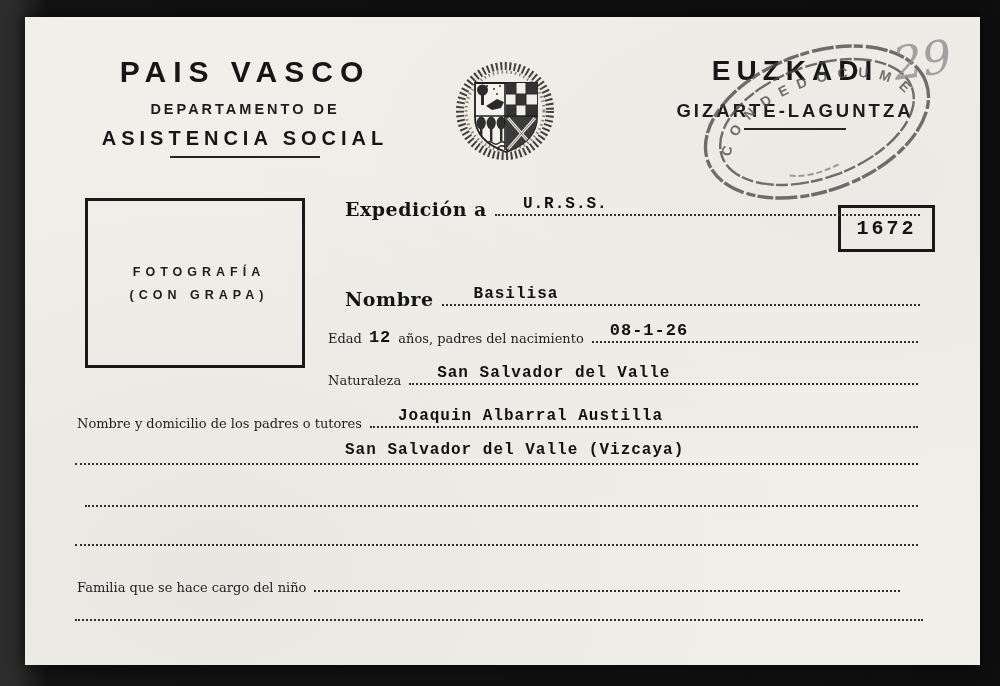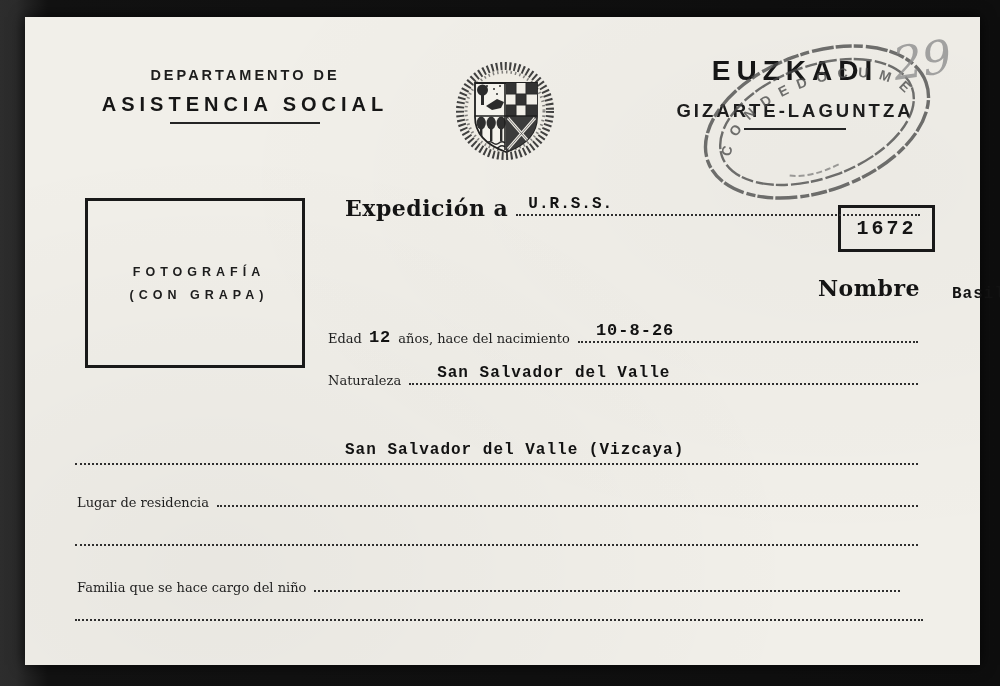"PAIS VASCO" div.hdr-title { html: none -> <div>PAIS VASCO</div> }
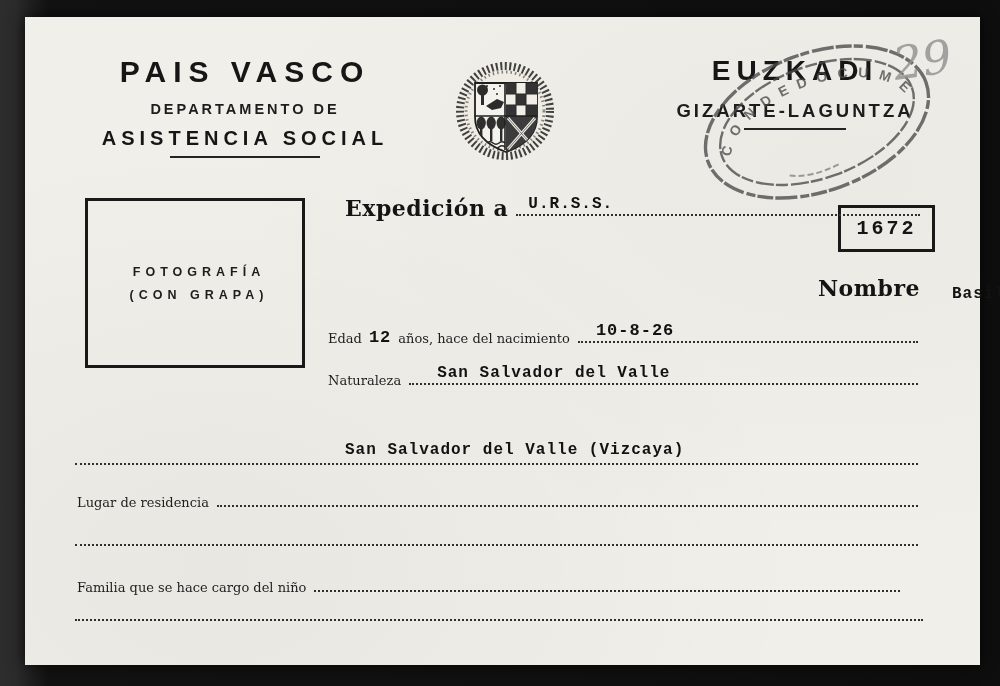"Expedición a" .lbl-display { font-size: 22px -> 19px }
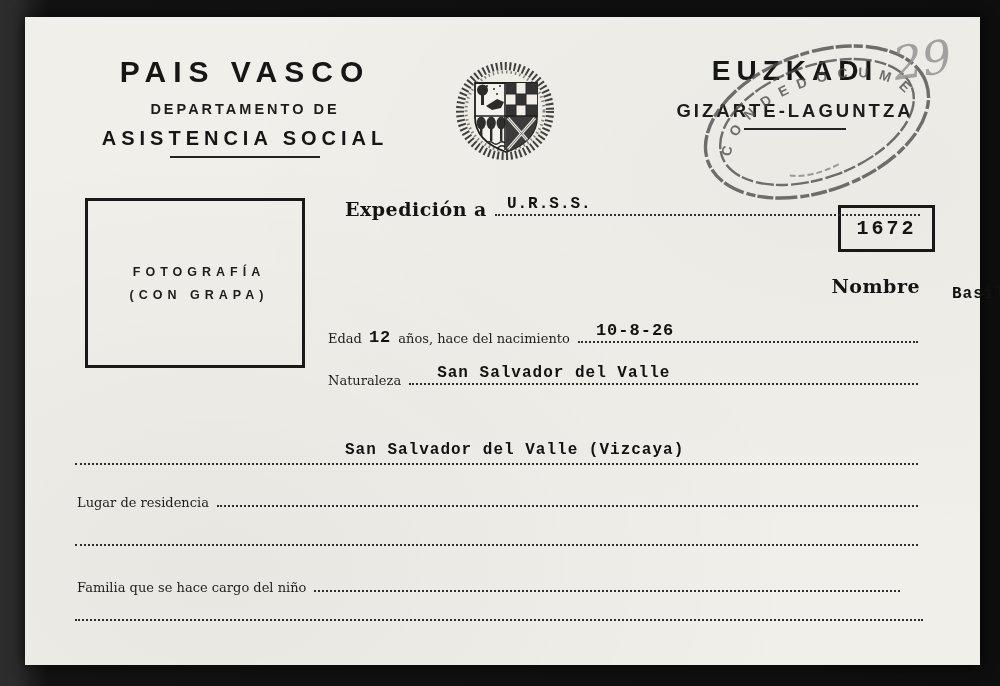"U.R.S.S." span.typed-val { left: 12px -> 28px }
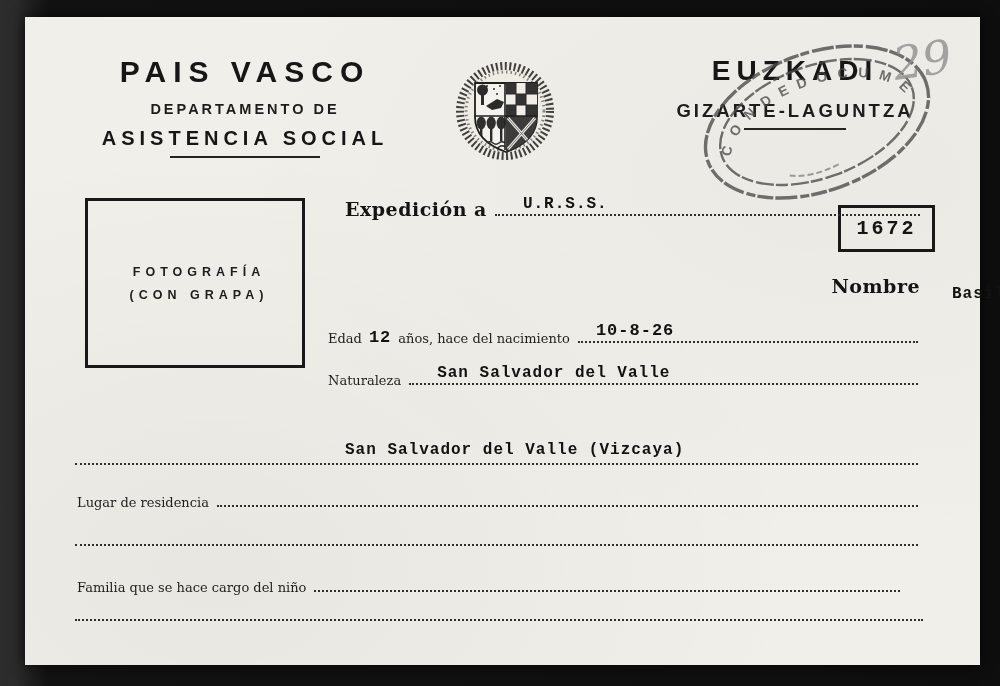"Nombre" div.row { flex-direction: column -> none }
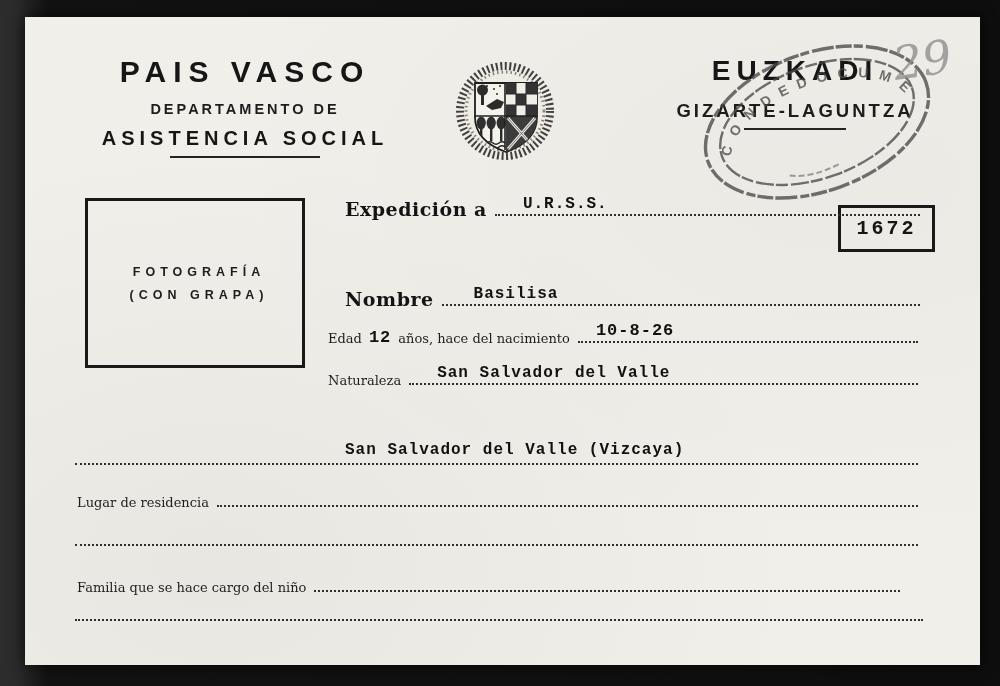"años, hace del nacimiento" span.lbl-script { text: hace -> padres }
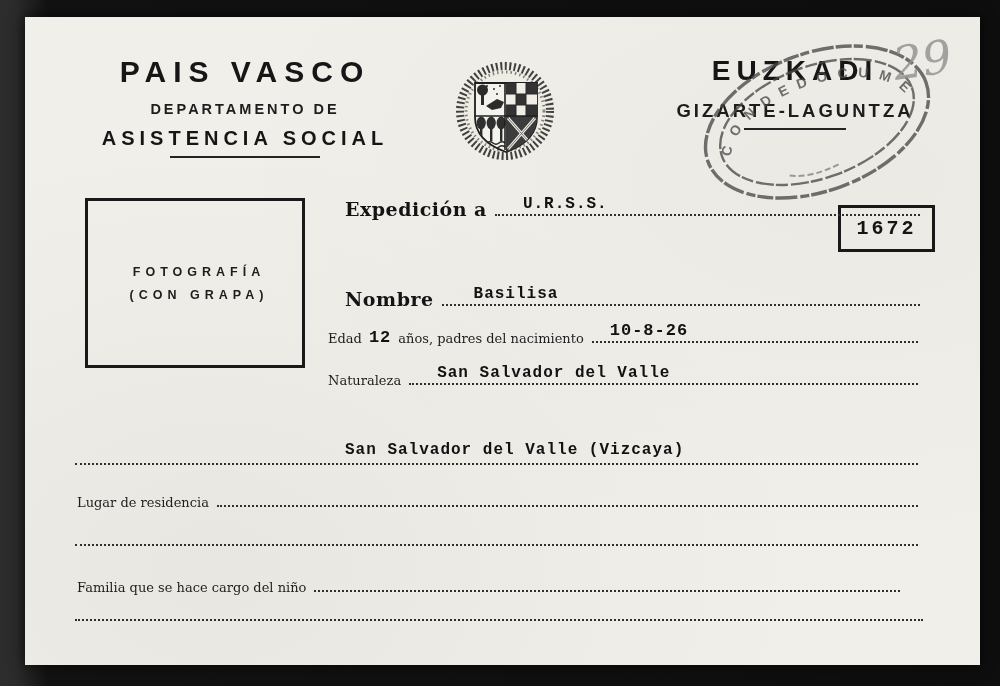"10-8-26" span.typed-val { text: 10-8-26 -> 08-1-26 }
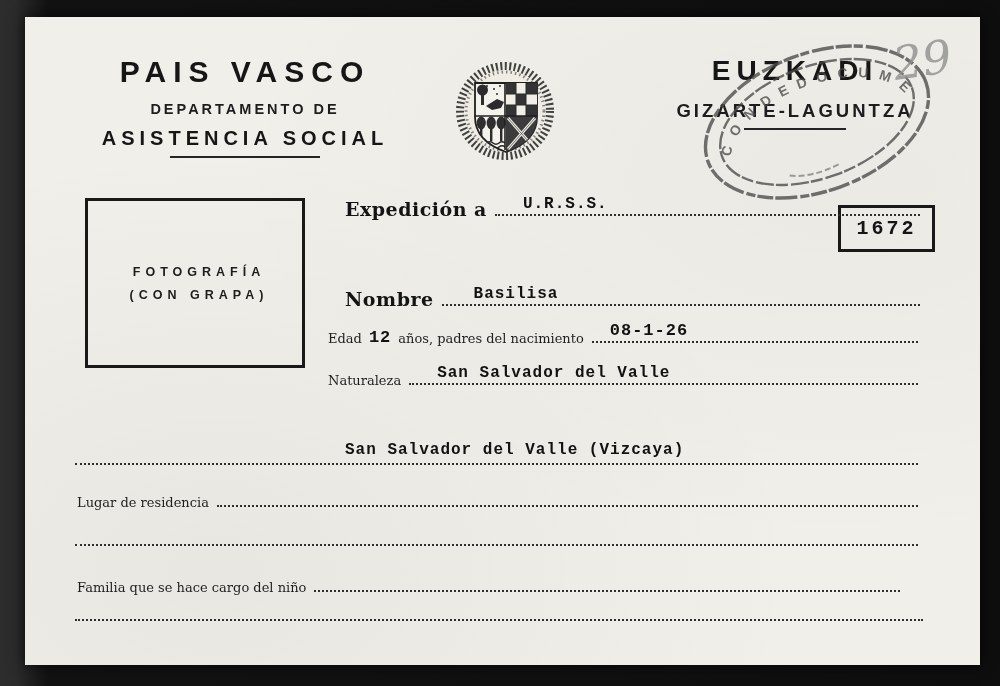"Nombre y domicilio de los" div.row { html: none -> <div> <span>Nombre y domicilio de los padres o tutores</span> <span> <span>Joaquin Albarral Austilla</span> </span> </div> }
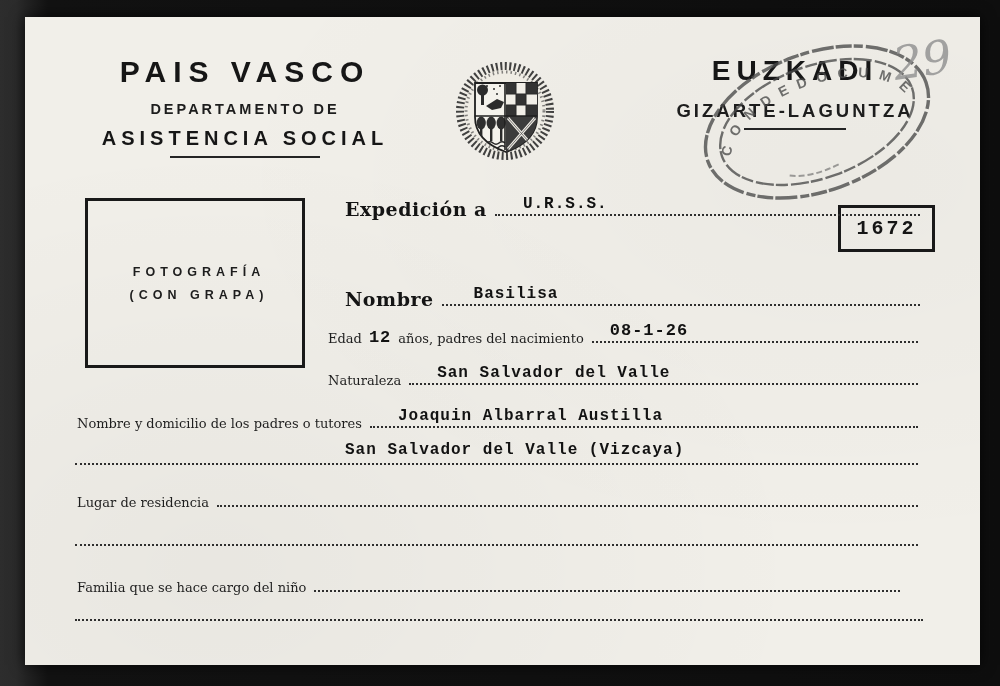"Lugar de residencia" span.lbl-script { html: <span>Lugar de residencia</span> -> none }
